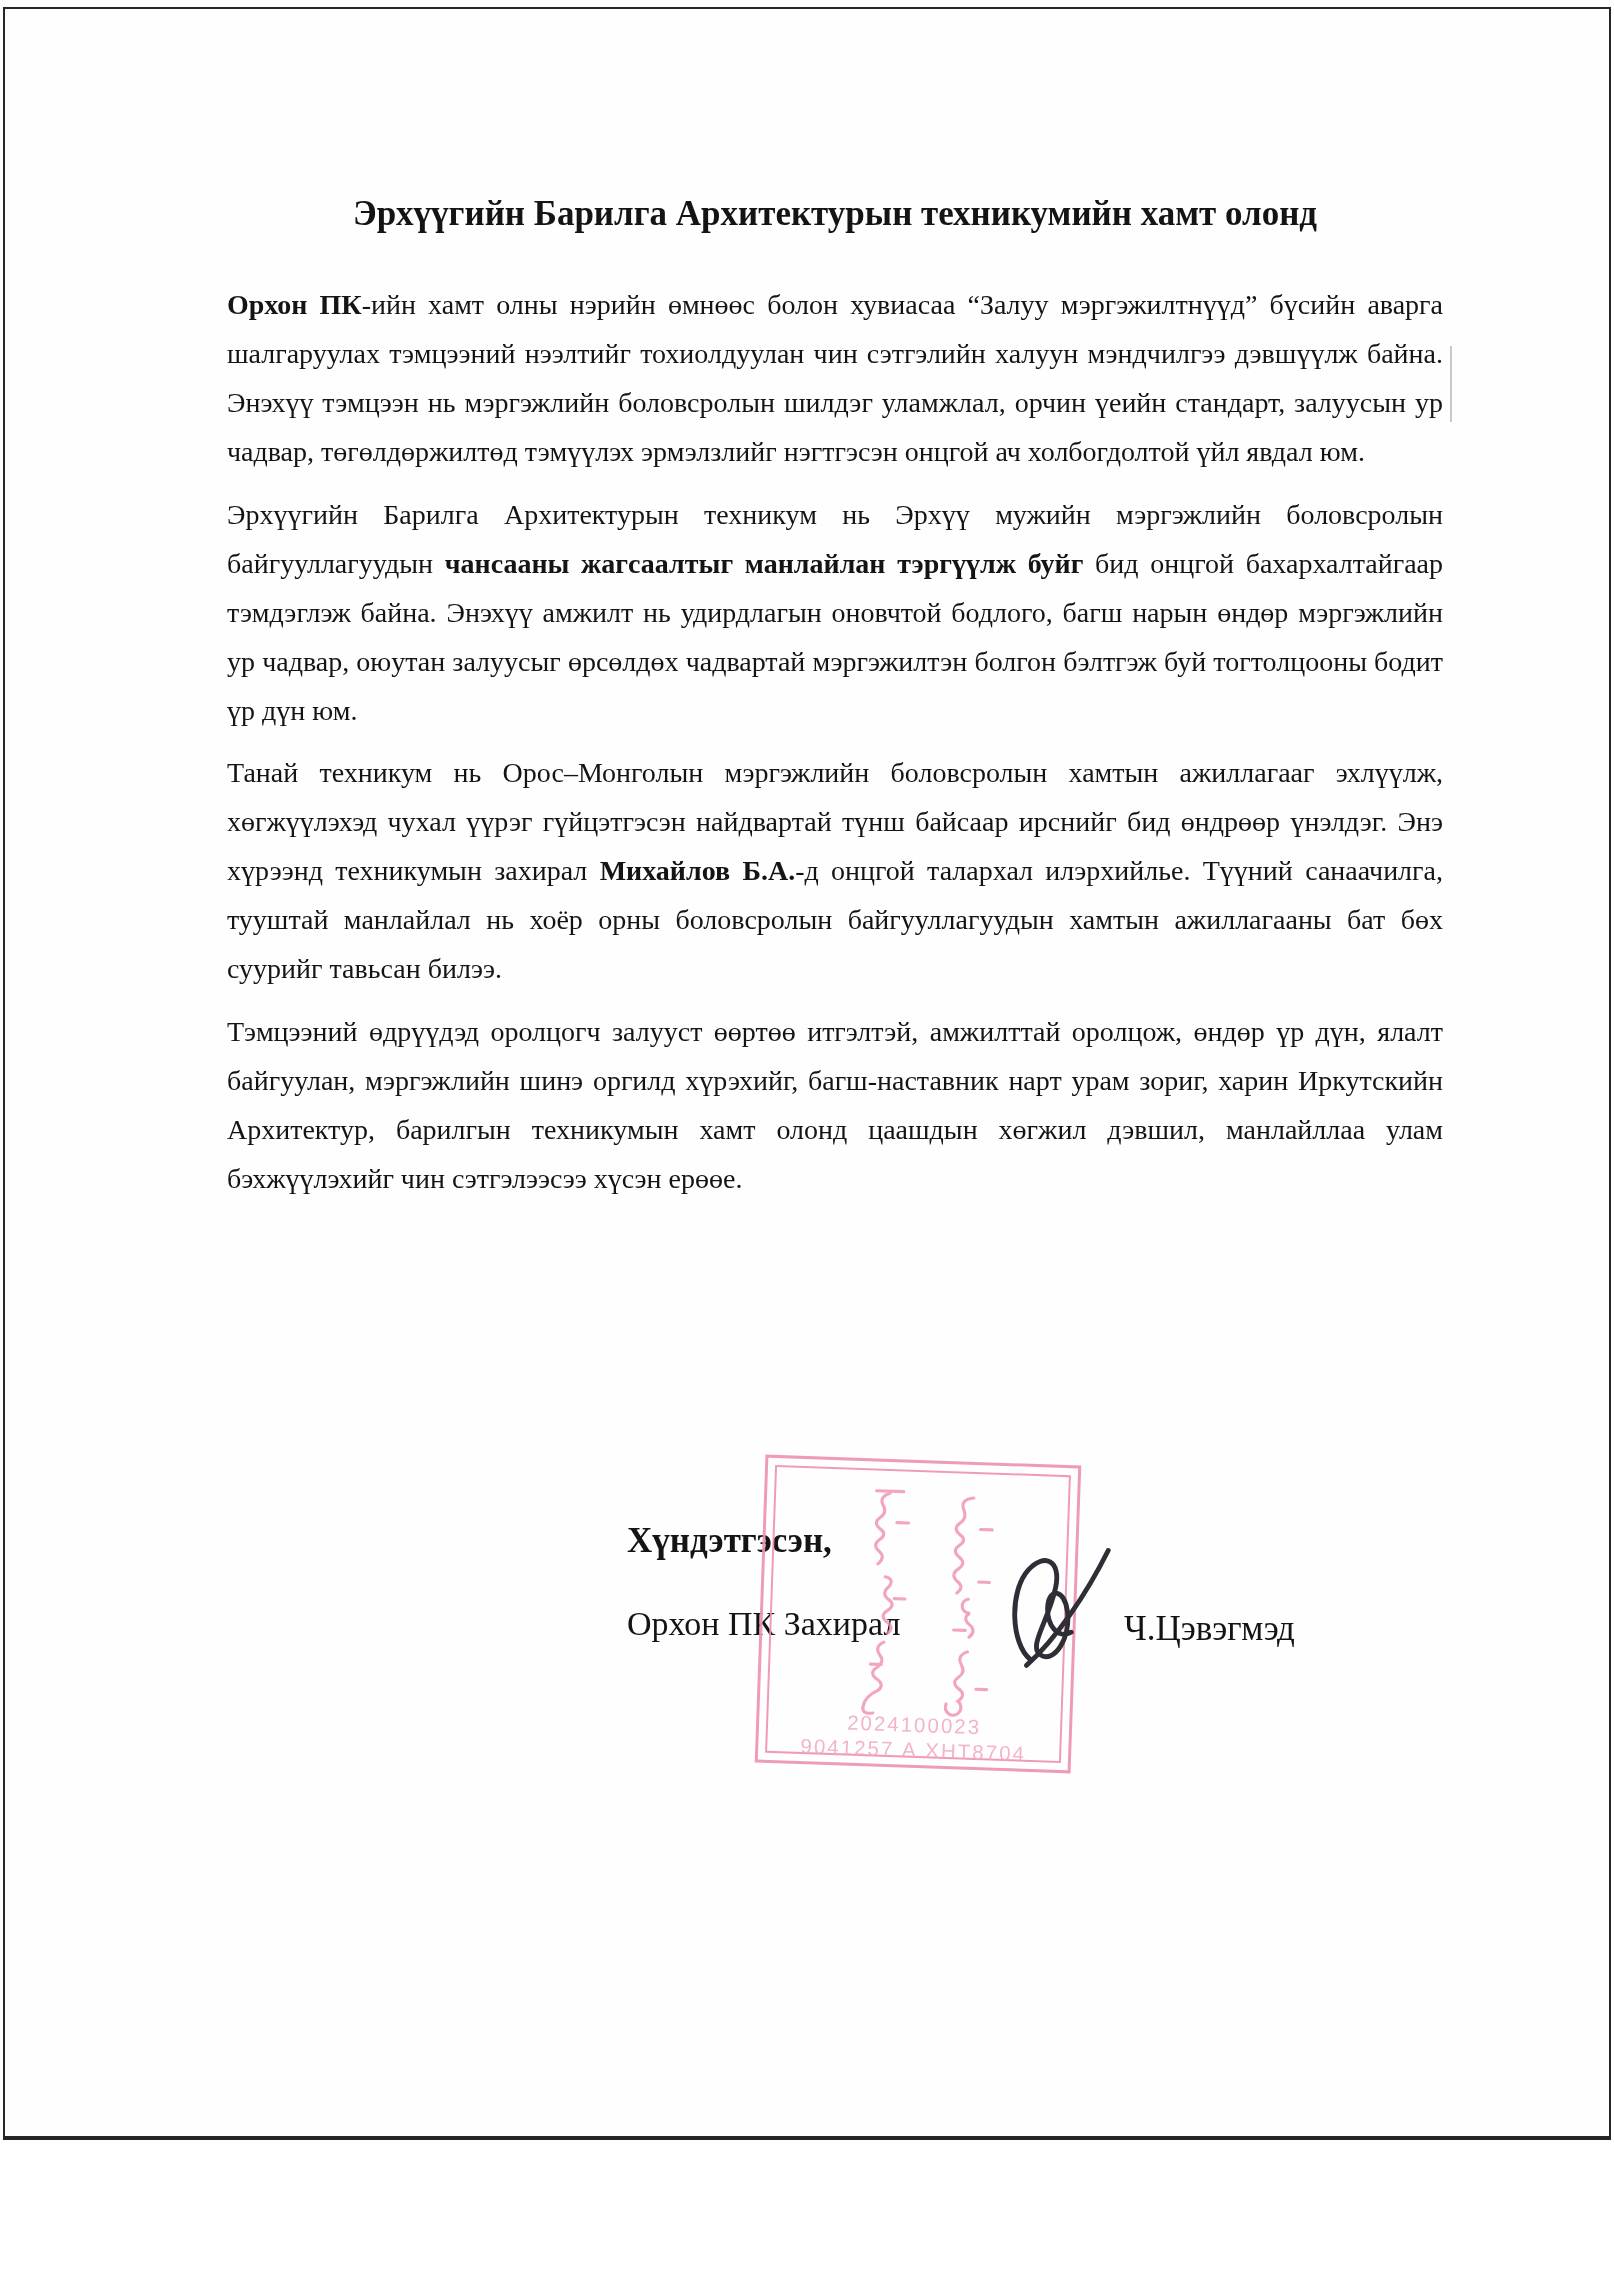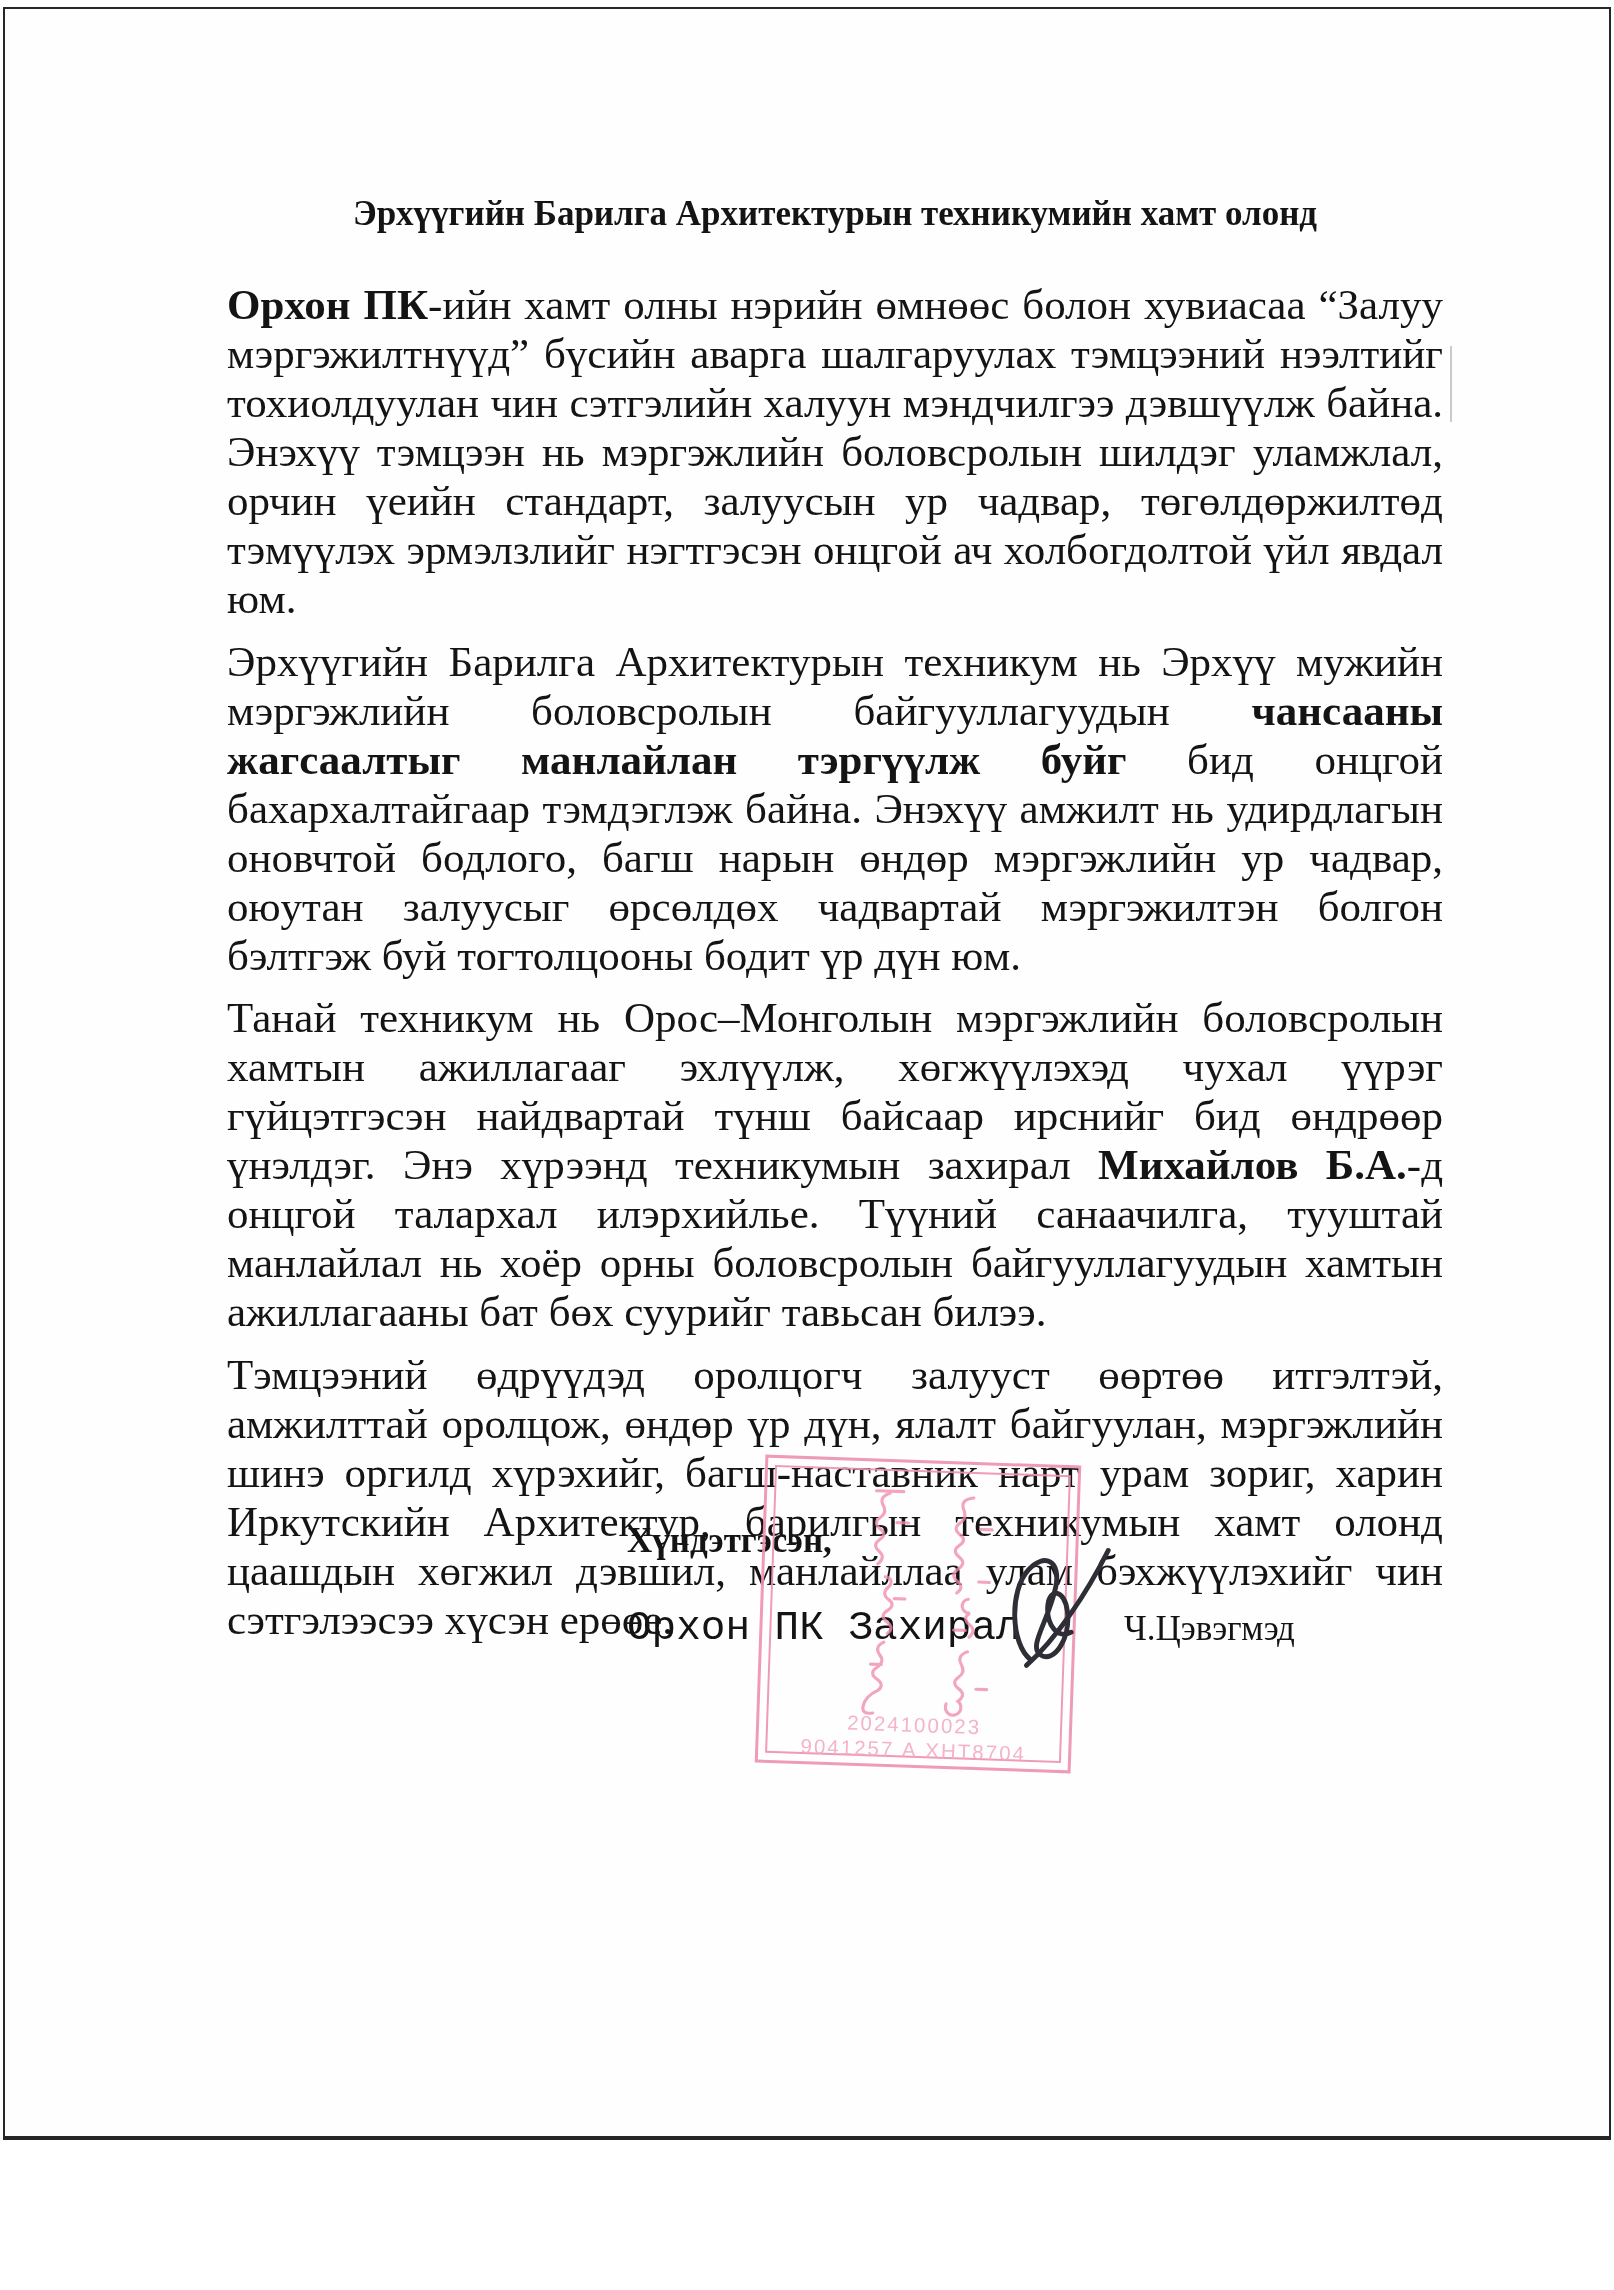"Орхон ПК-ийн хамт олны нэрийн" .paragraphs p { font-size: 43px -> 28px }
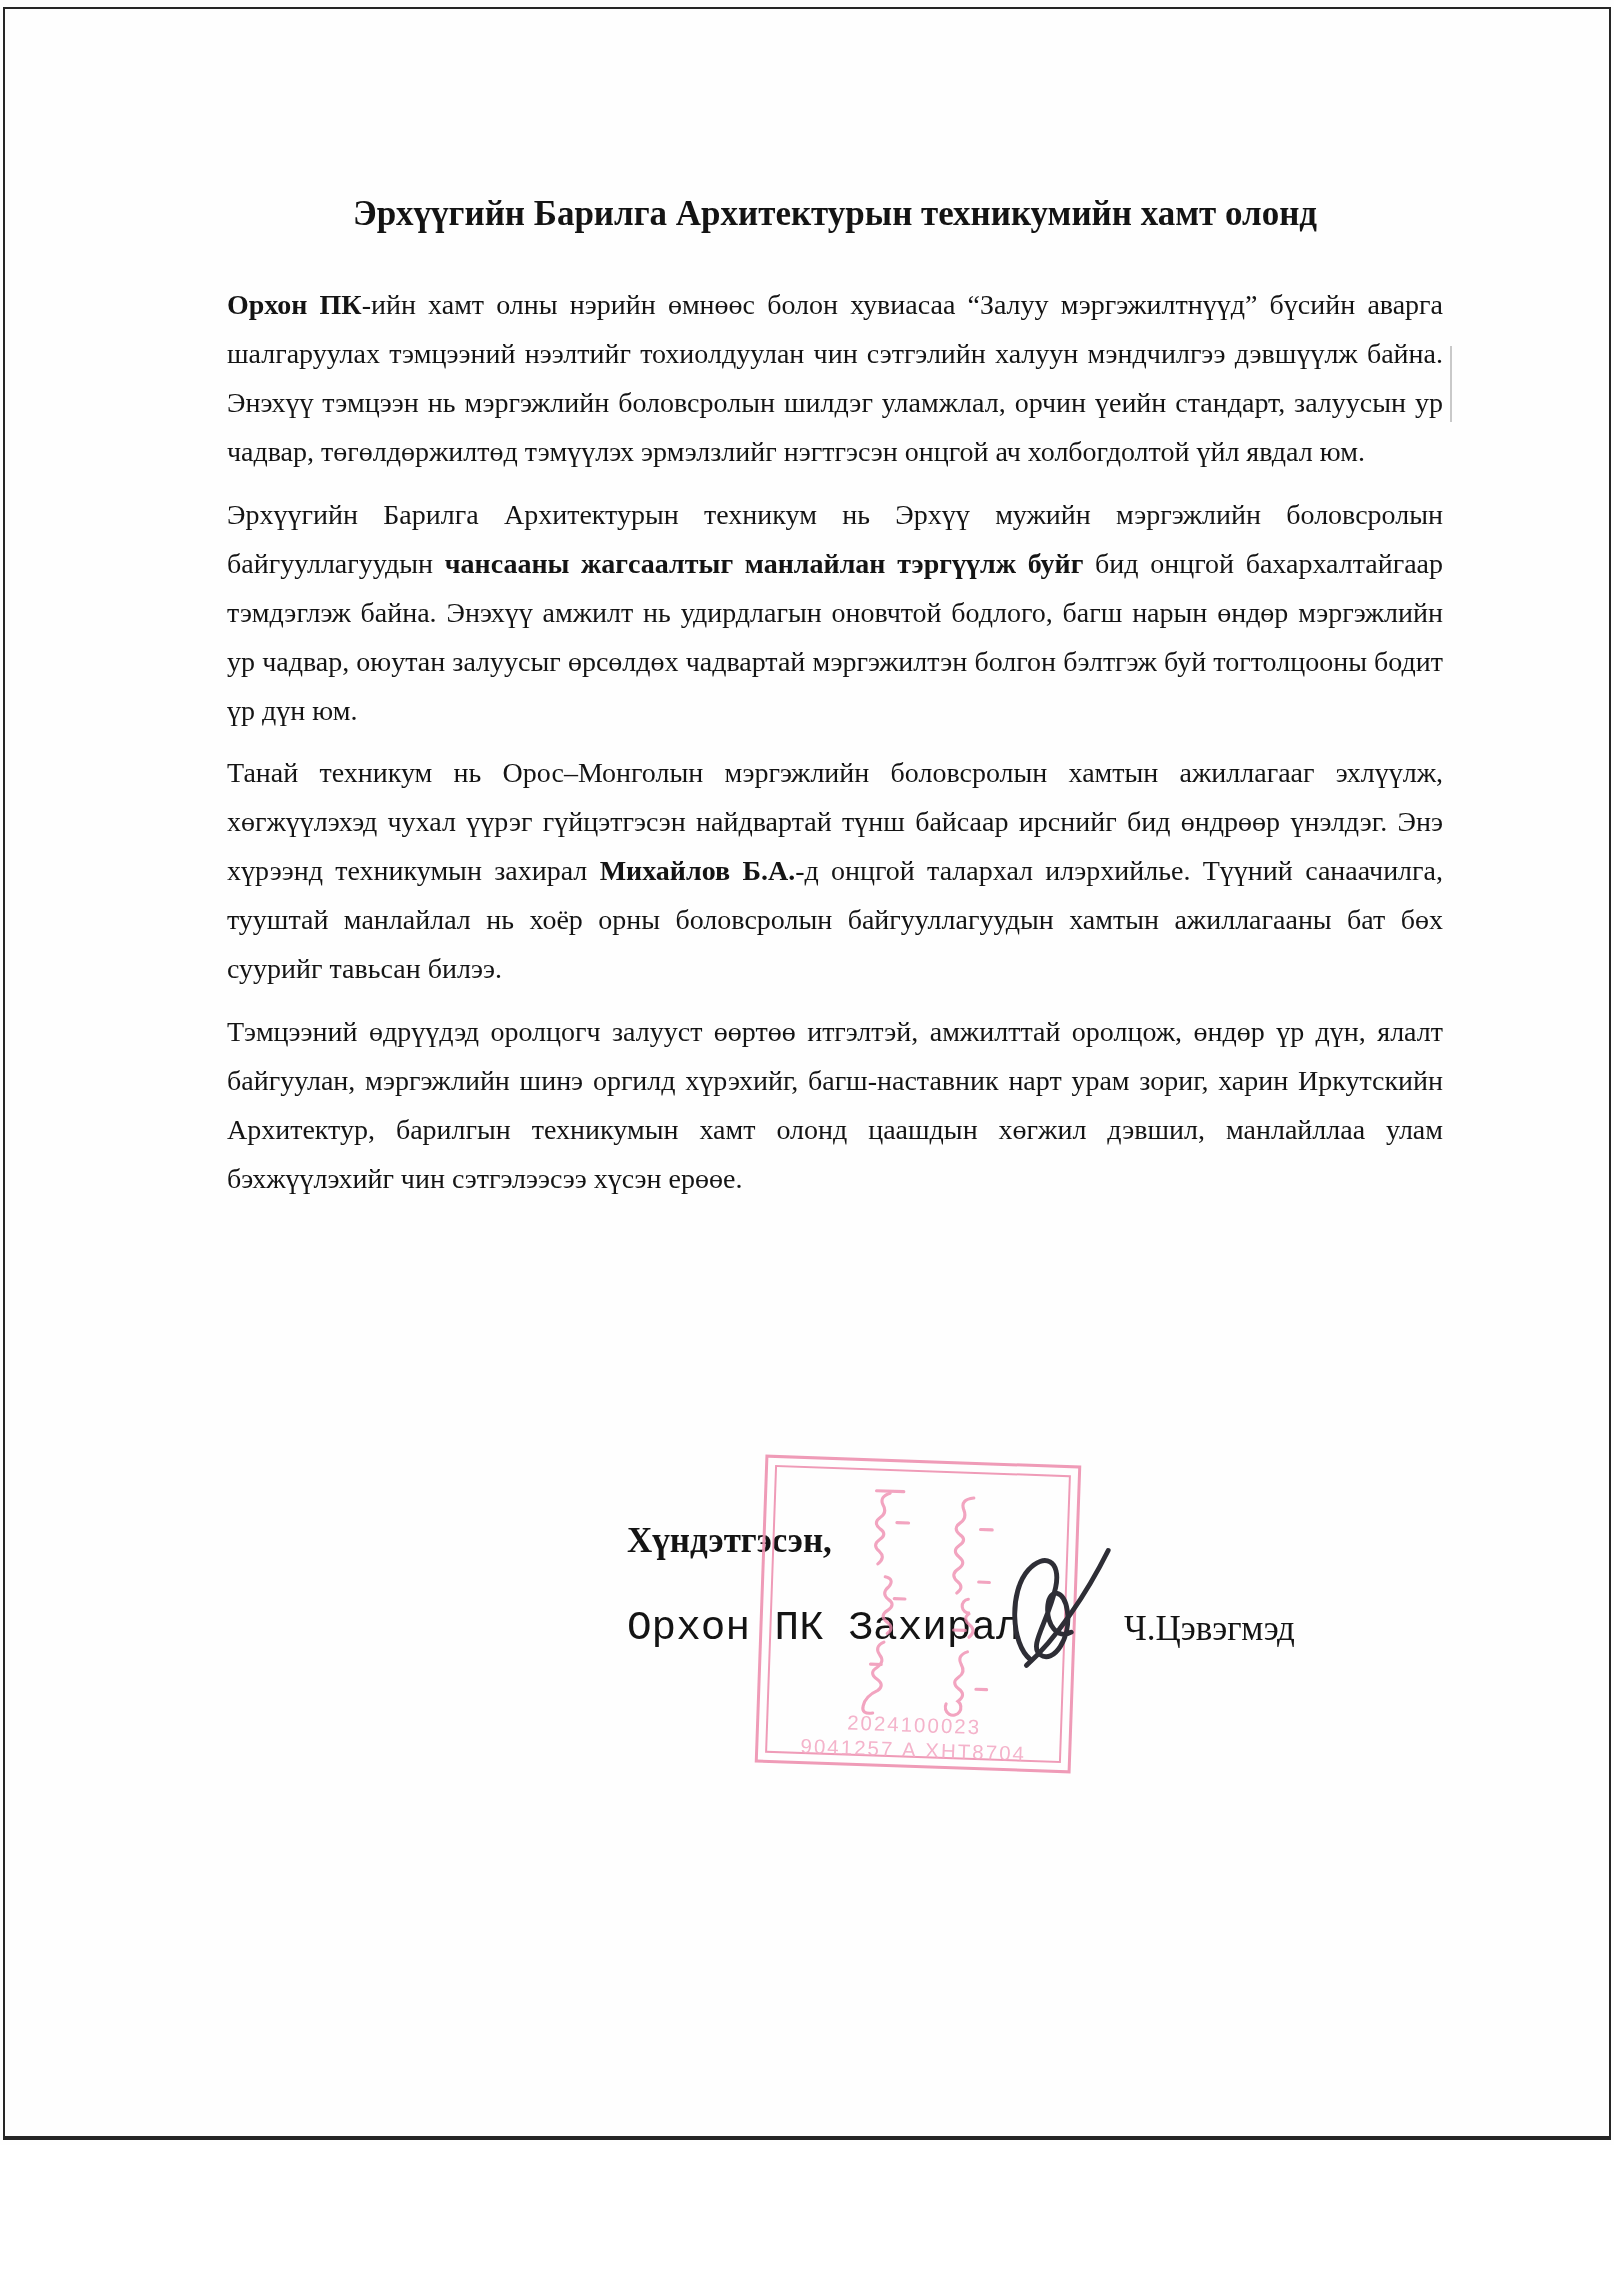"Орхон ПК Захирал" .sig-title { font-family: Liberation Mono, monospace -> none; font-size: 41px -> 34px }
